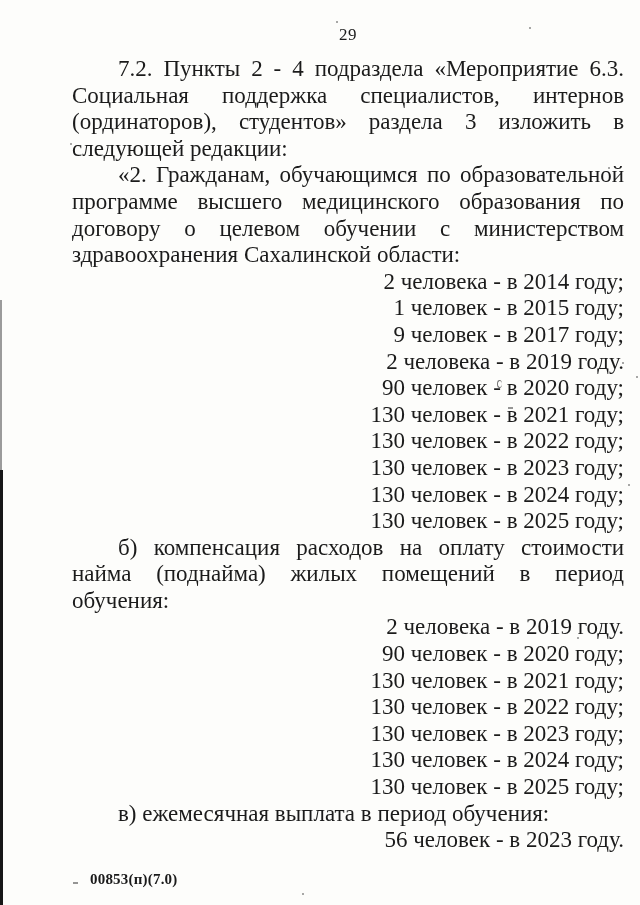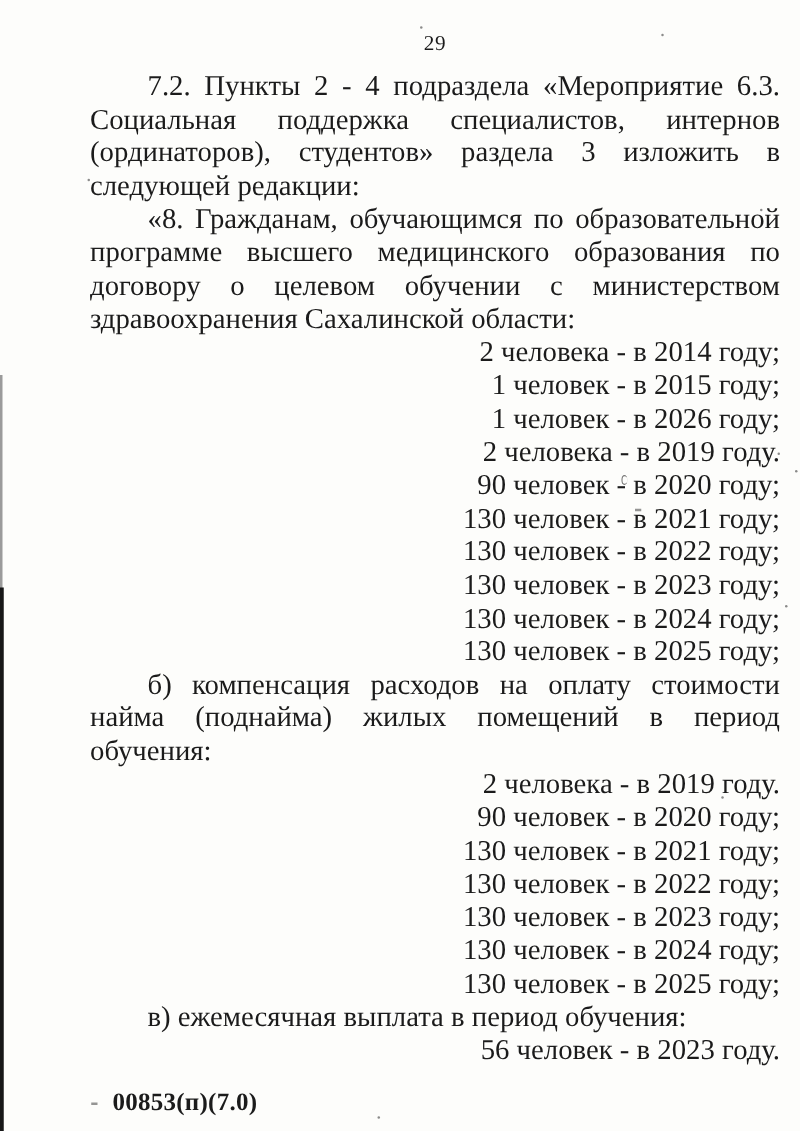"«8. Гражданам, обучающимся по" p.para { text: 8 -> 2 }
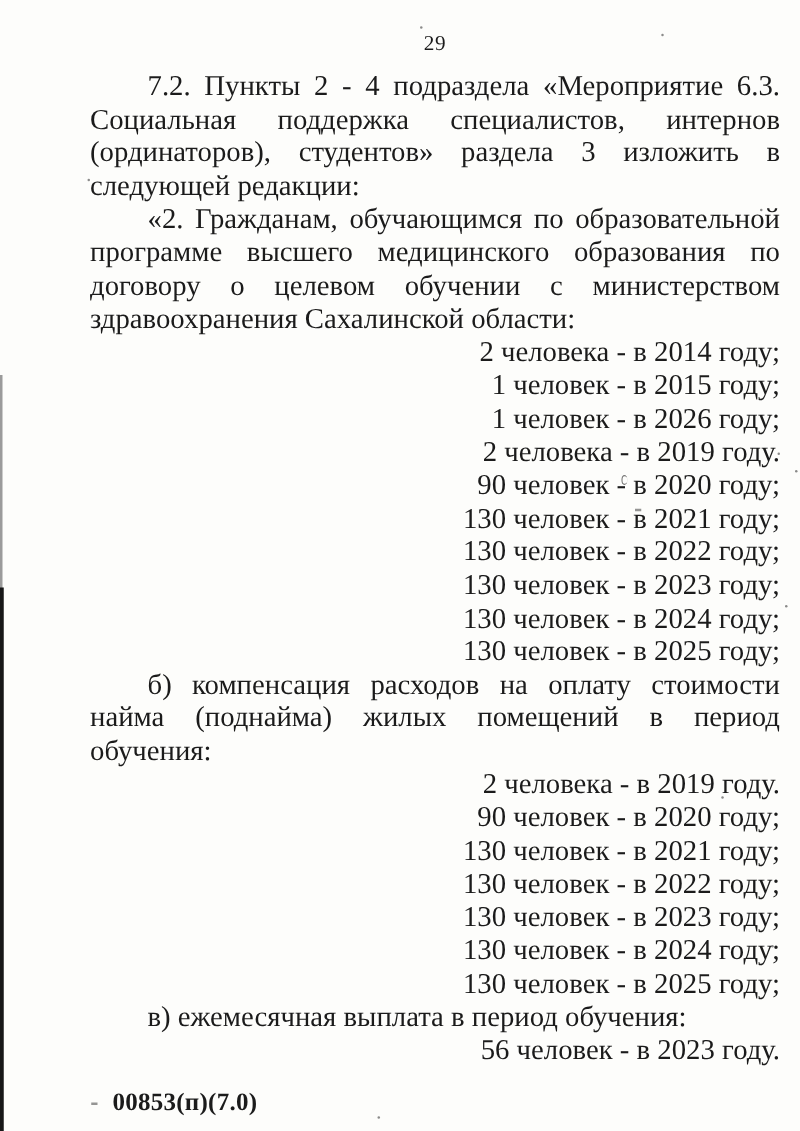"1 человек - в 2026" p.item { text: 1 человек - в 2026 -> 9 человек - в 2017 }
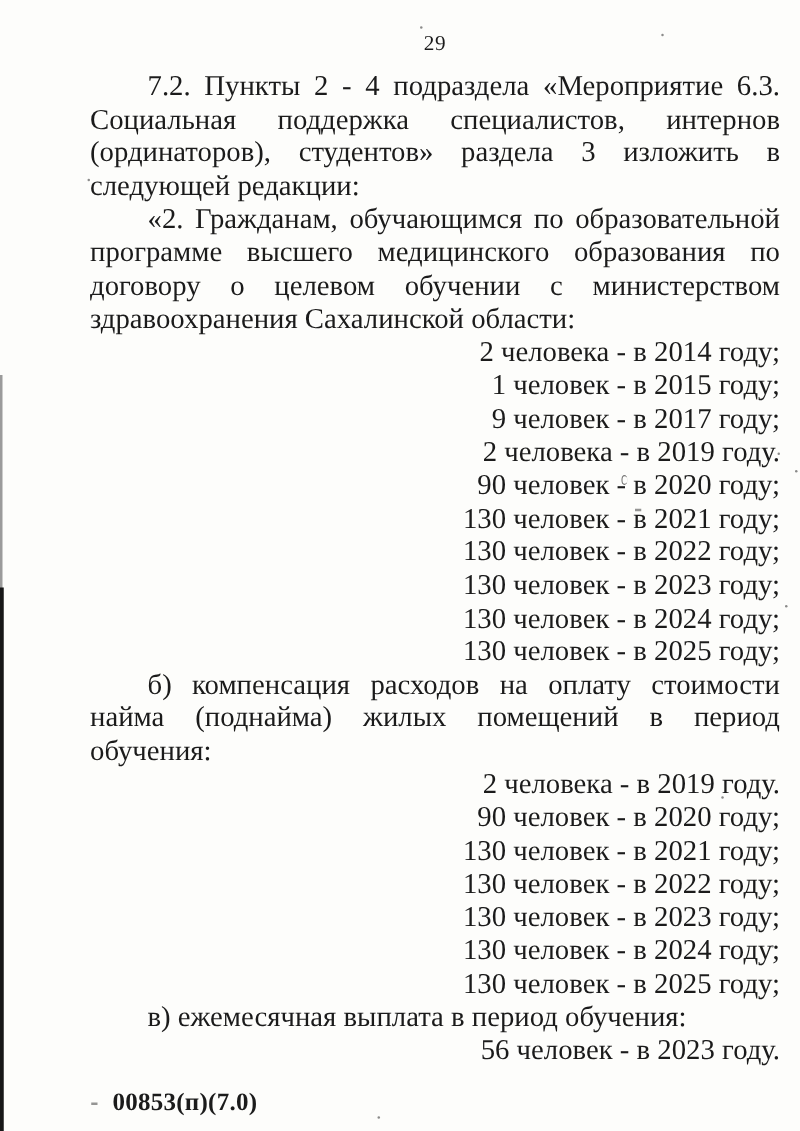"00853(п)(7.0)" .footer-code { font-size: 20px -> 15px }
